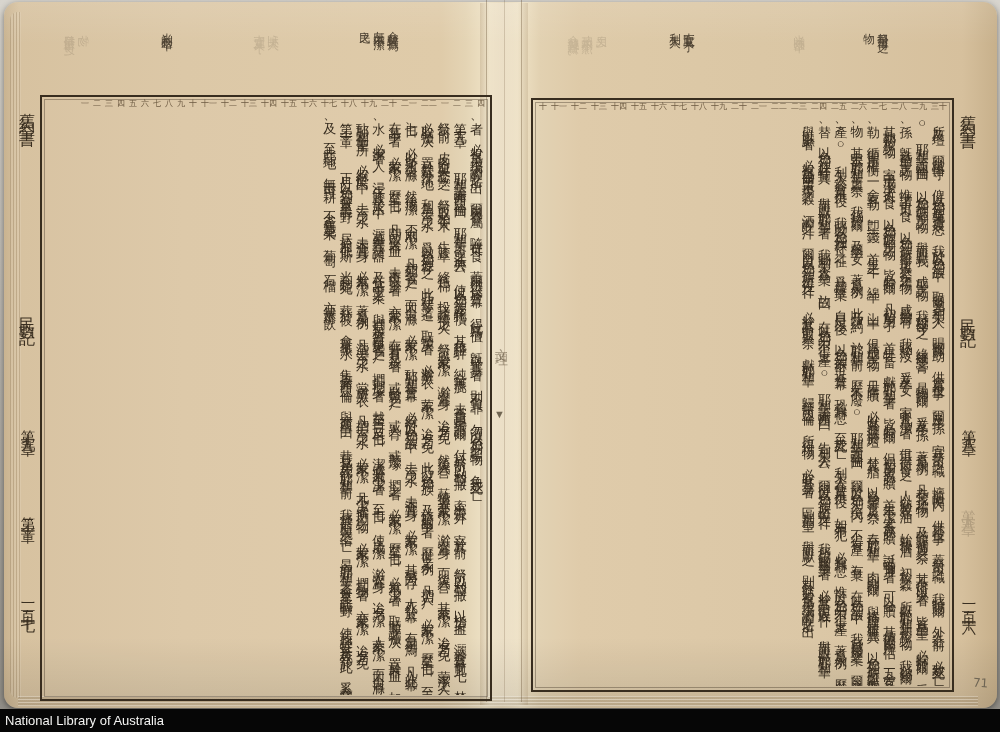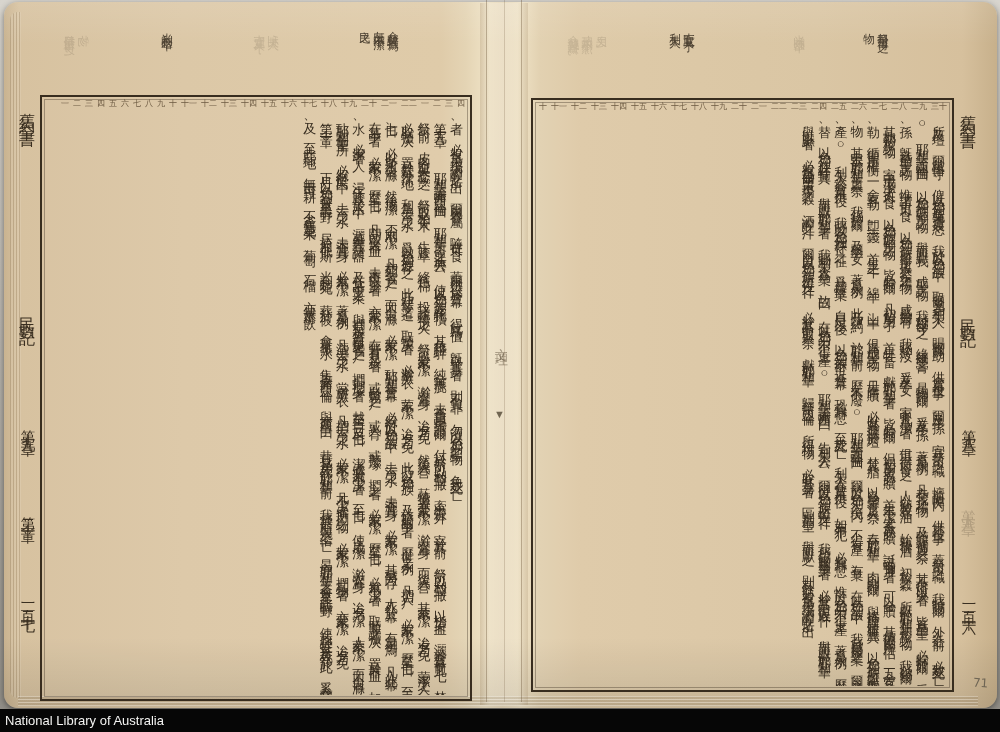"一 二 三 四 五" .frame-left { padding-left: none -> 20px }
